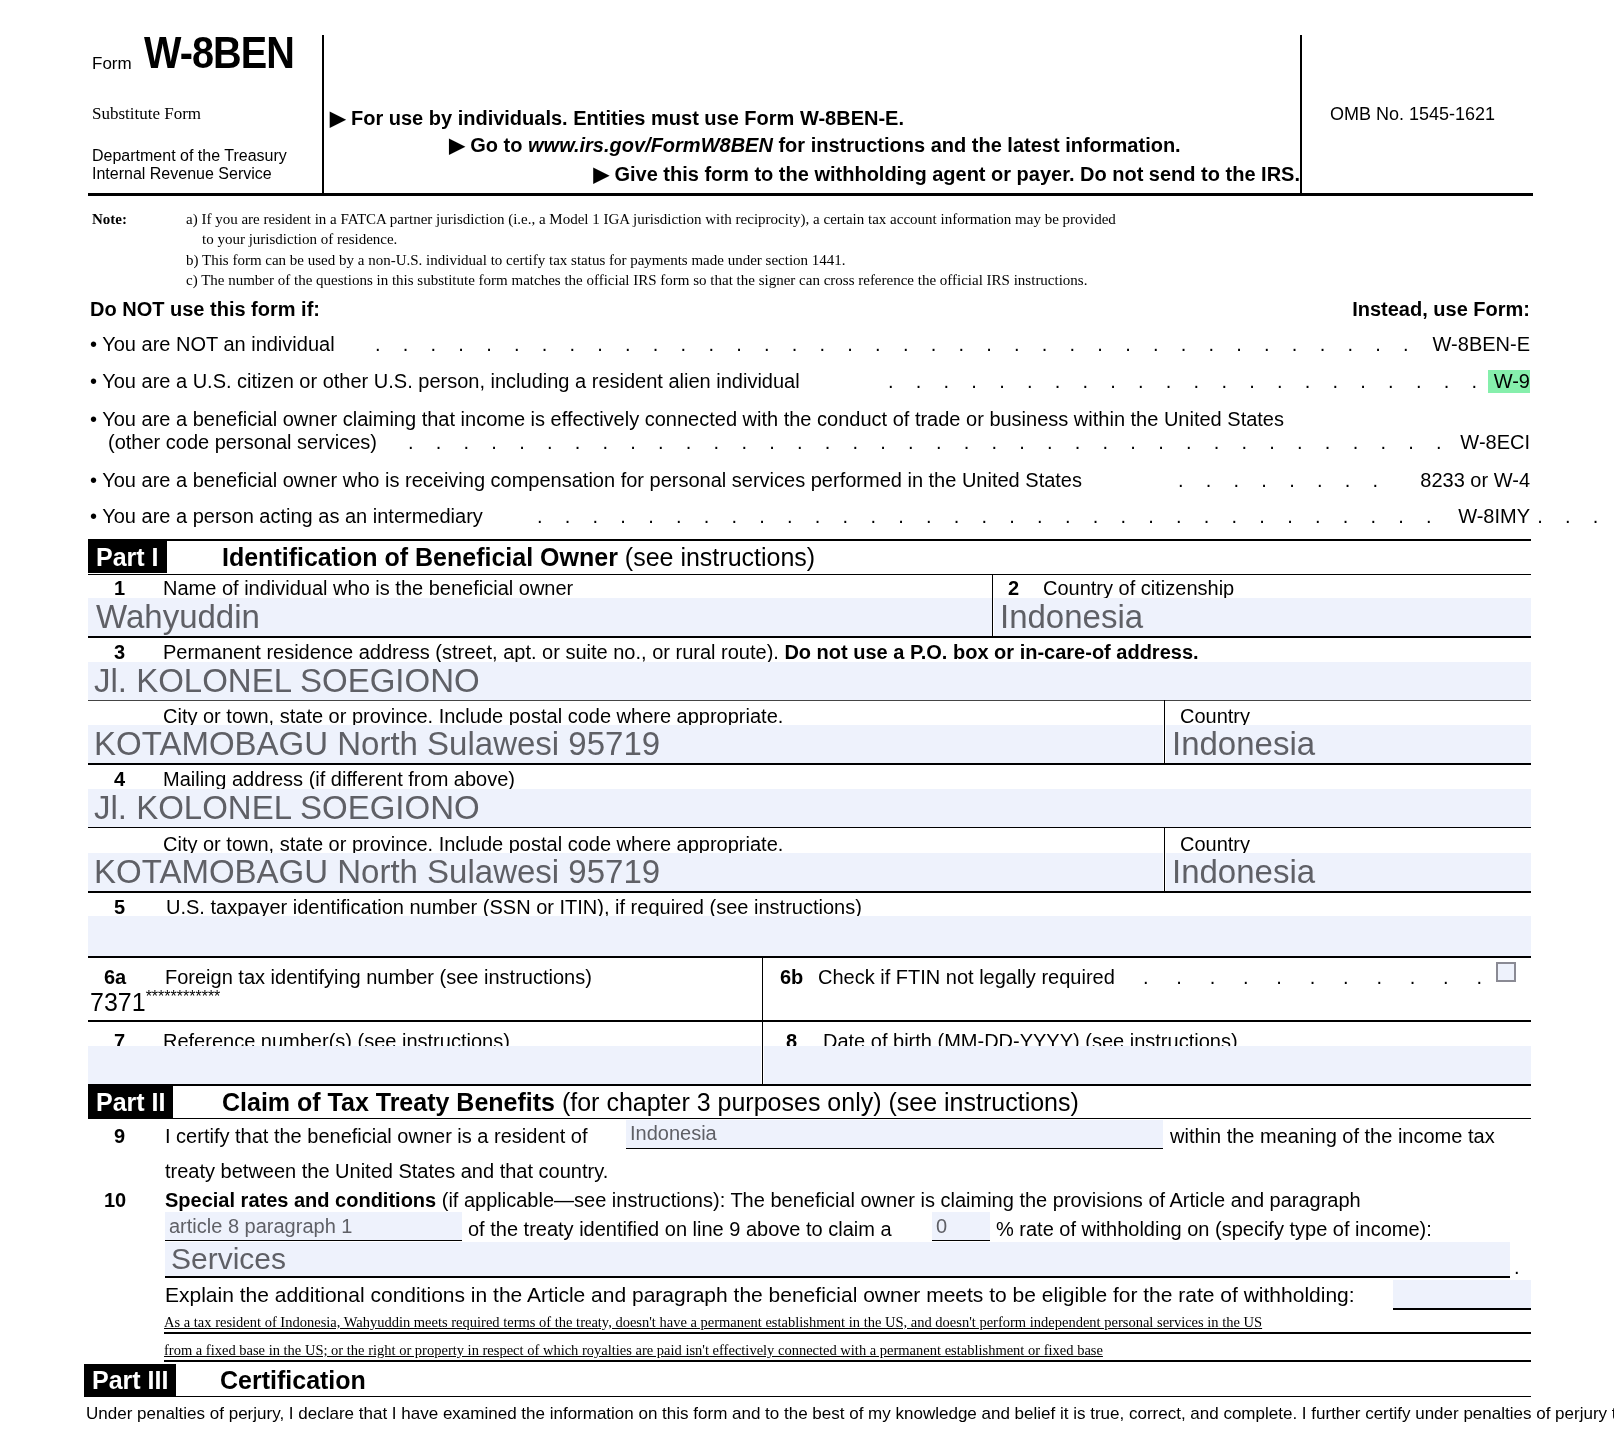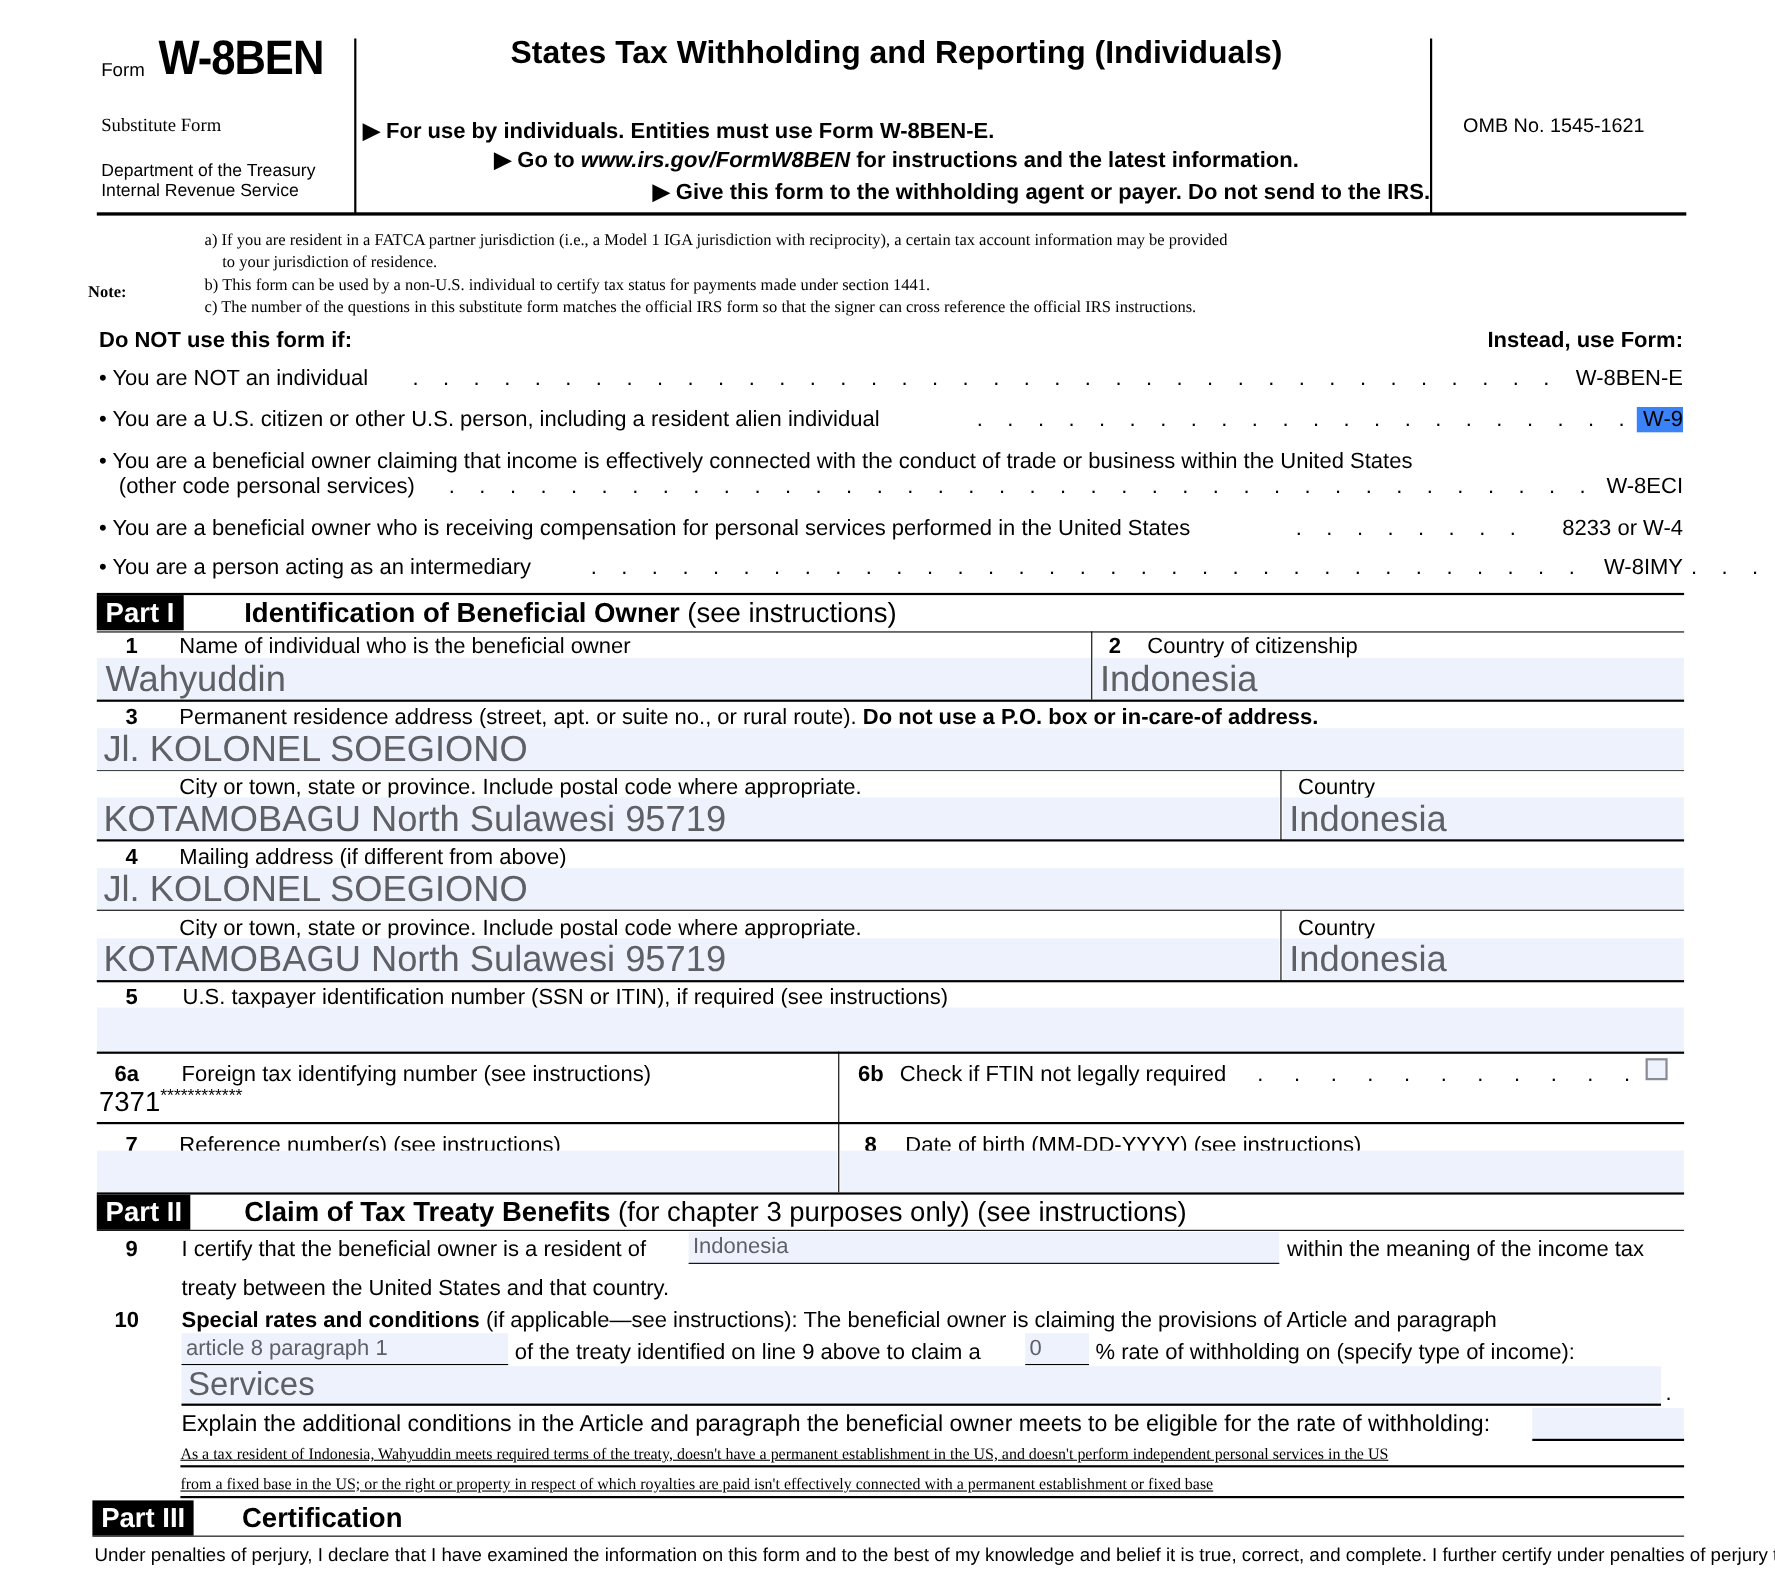"States Tax Withholding and Reporting" div { html: <div>States Tax Withholding and Reporting (Individuals)</div> -> none }
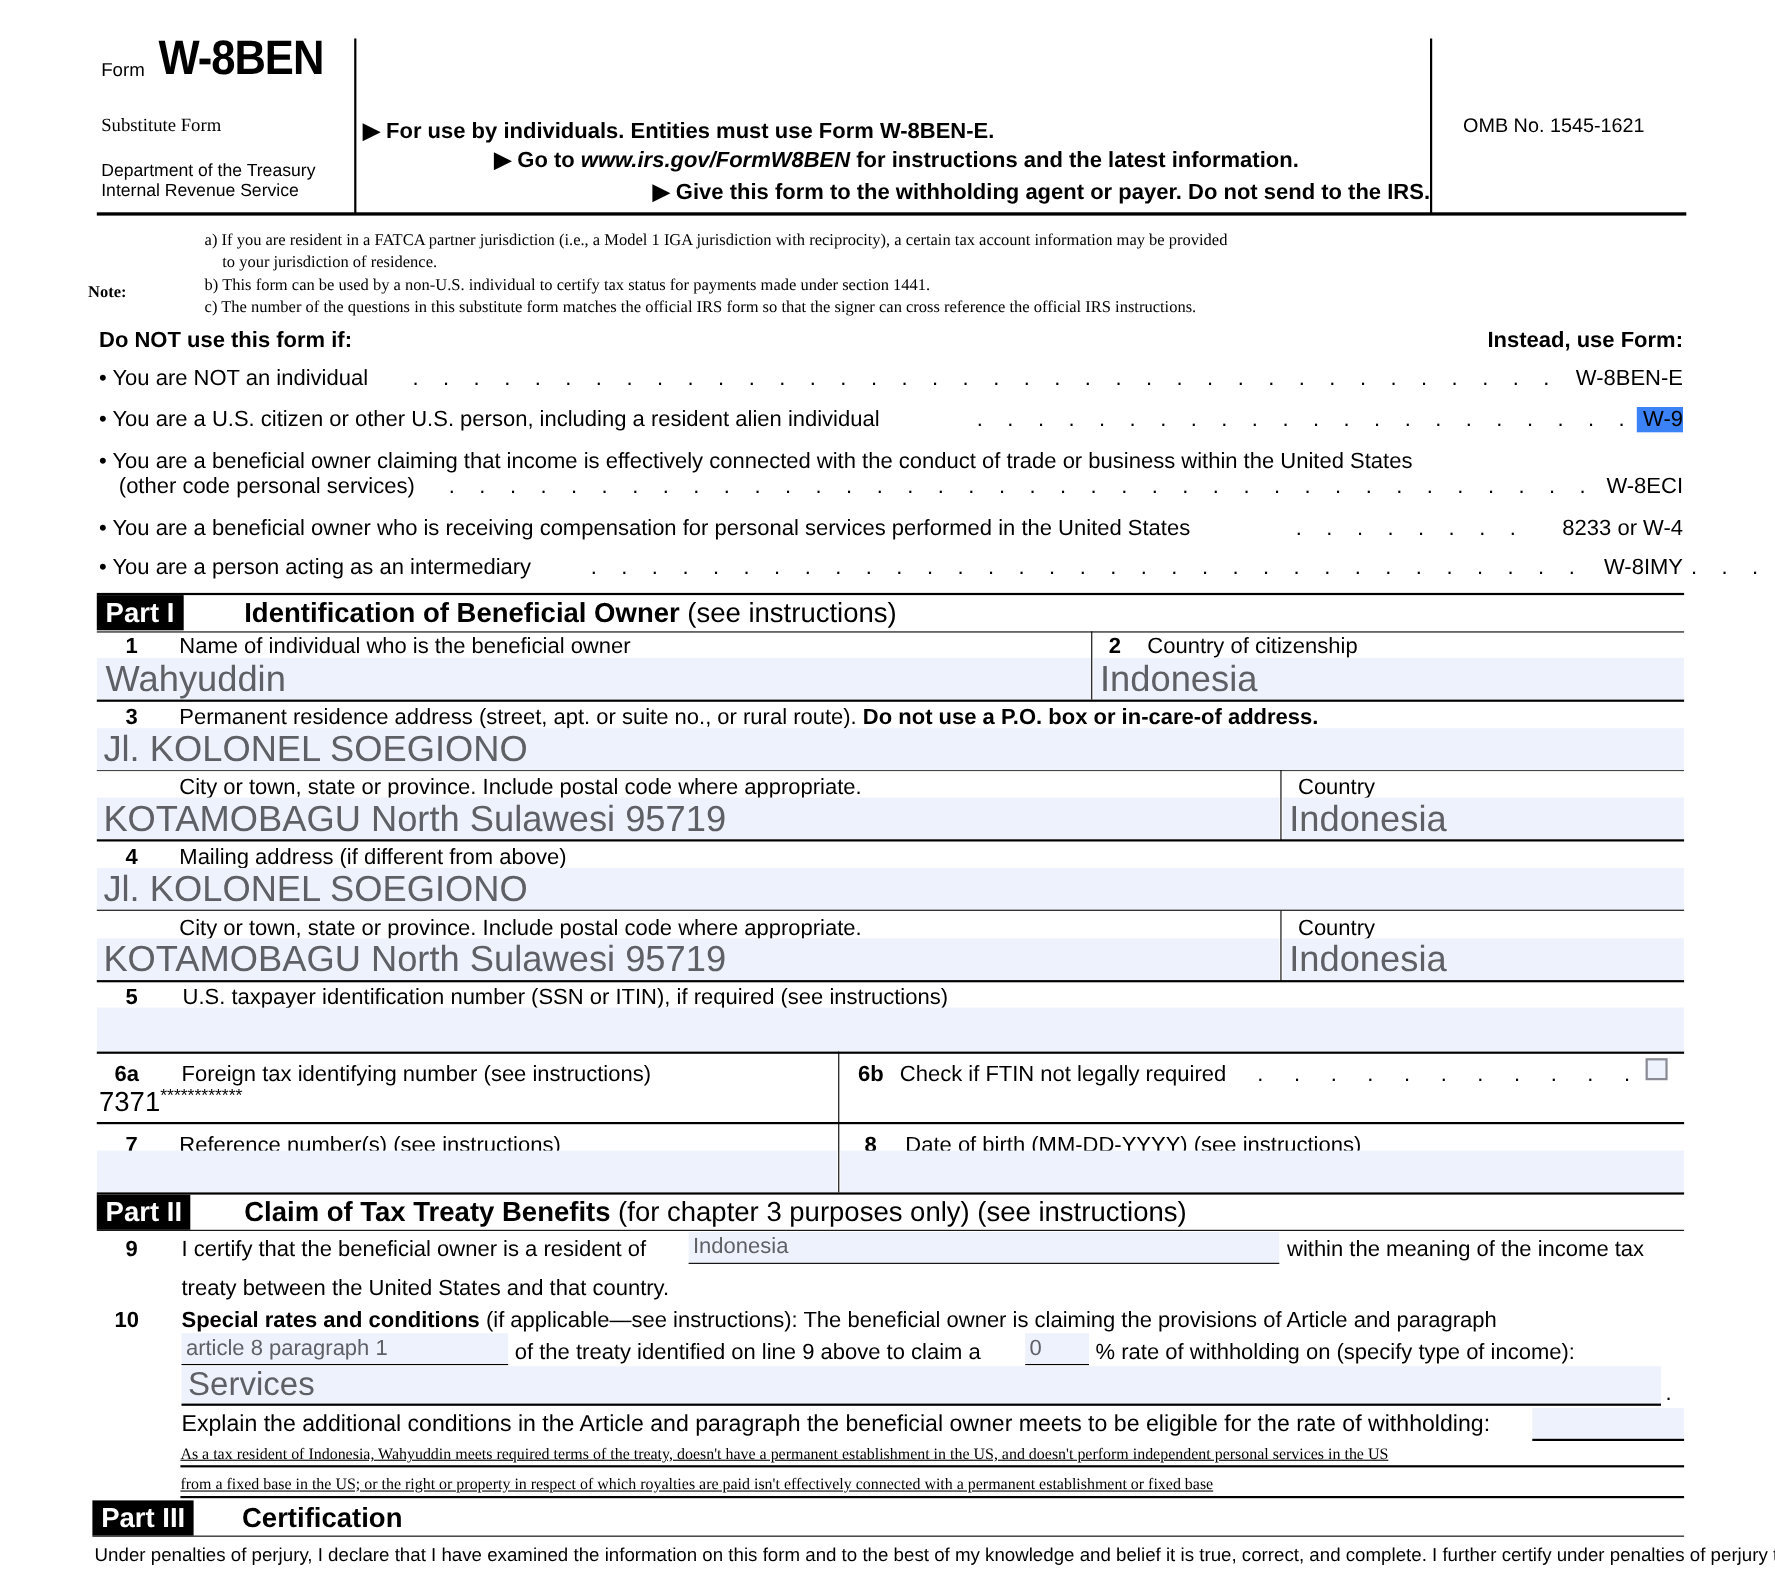"Note:" span.abs { left: 80px -> 92px; margin-top: 47px -> none }
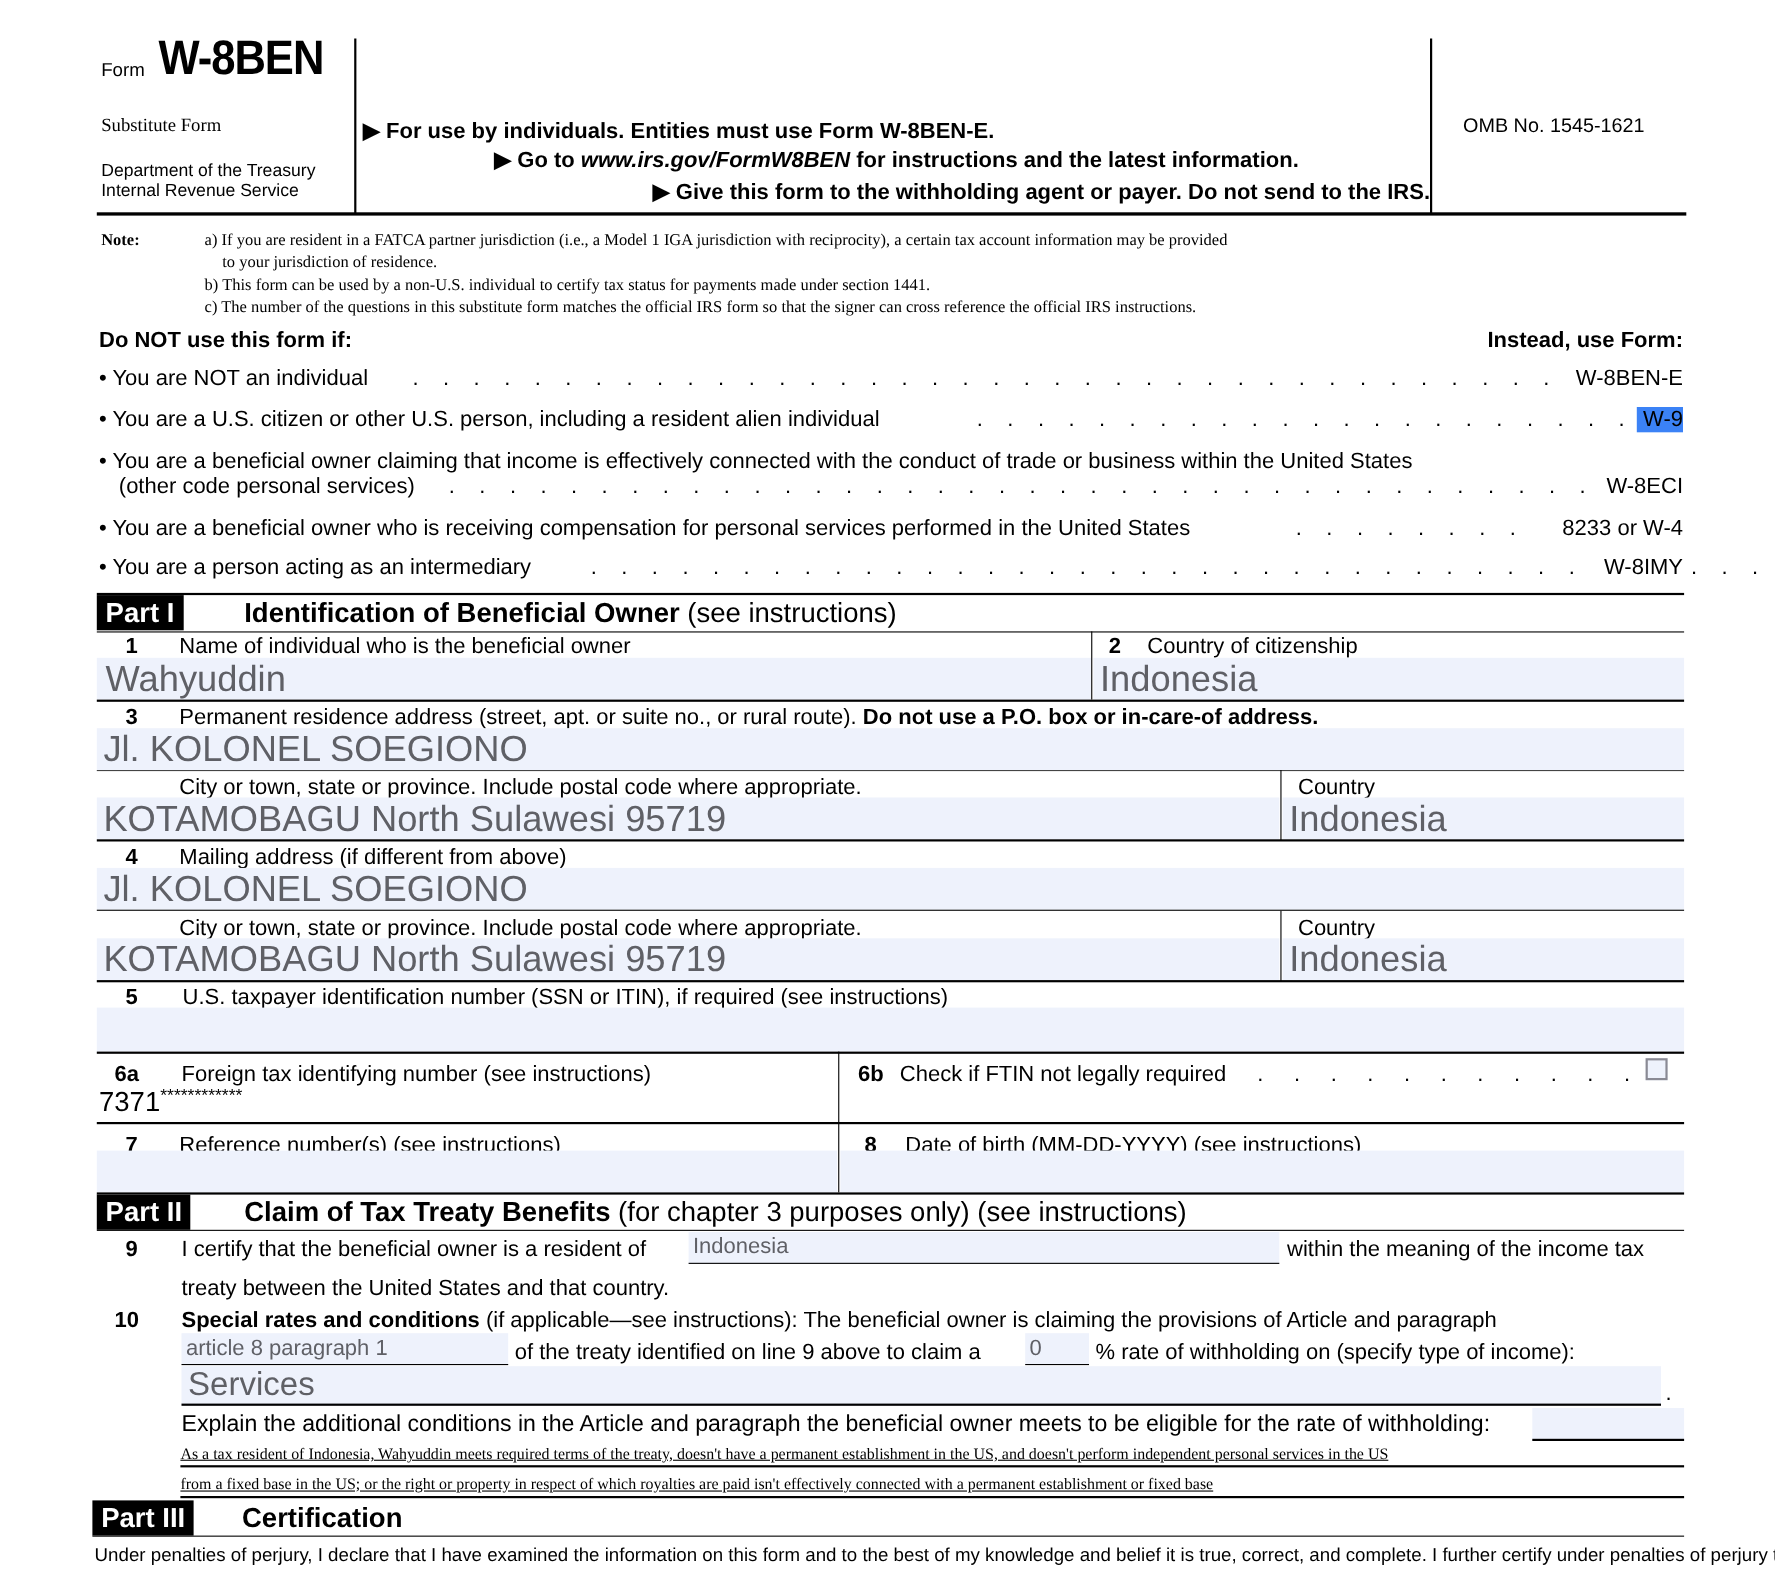"W-9" span.abs { background: #3b82f6 -> #86efac }
